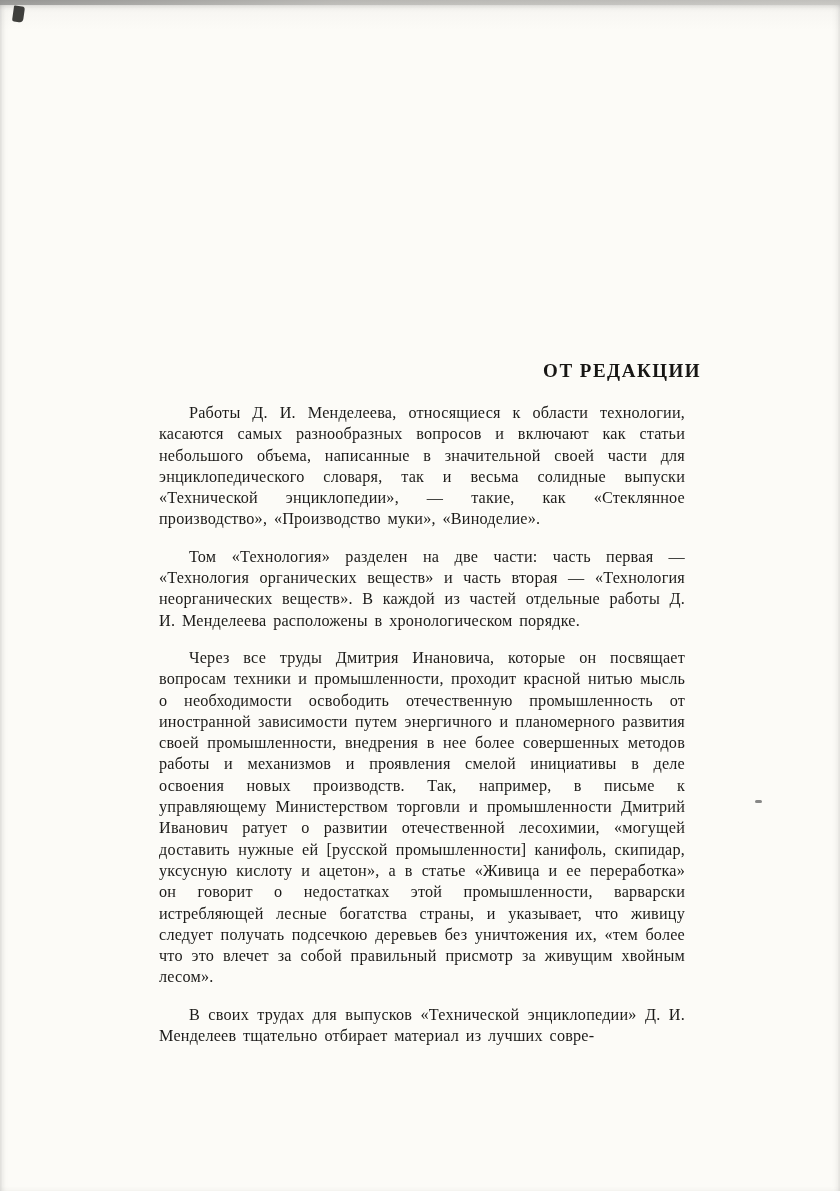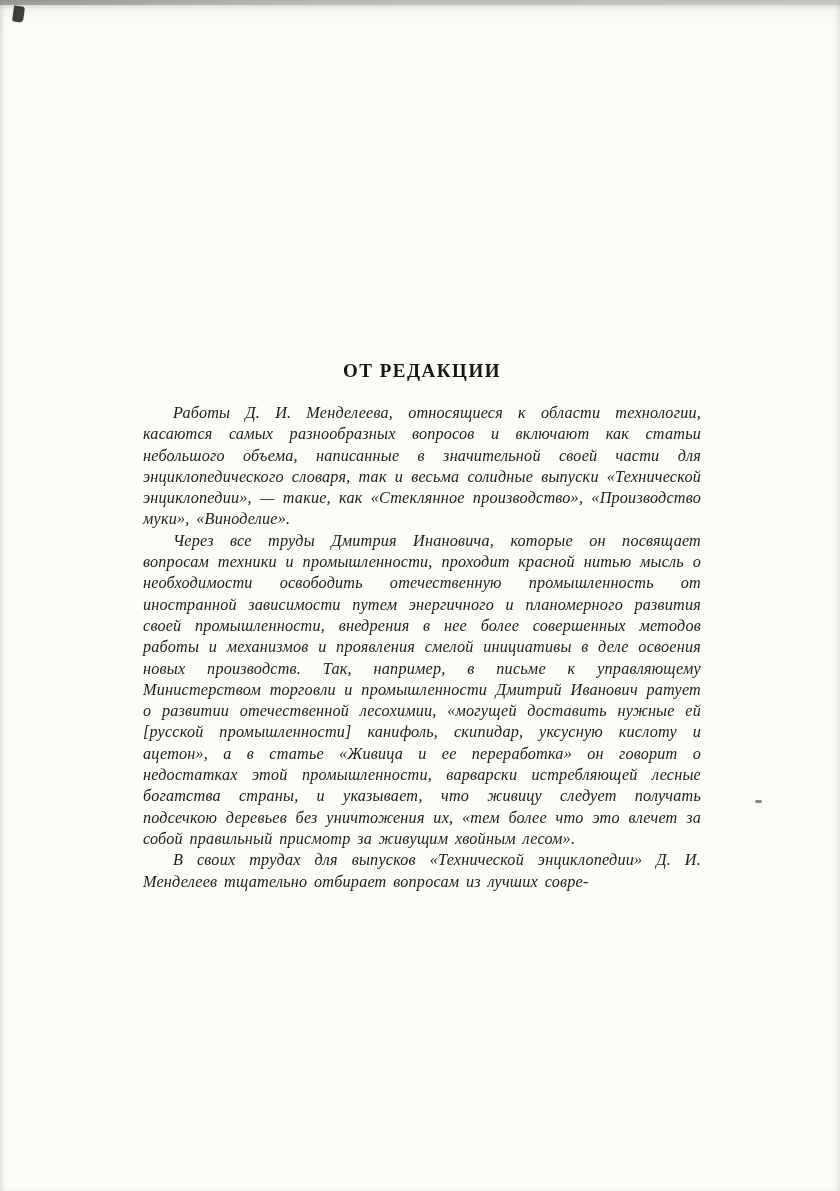"ОТ РЕДАКЦИИ" .title { text-align: center -> right }
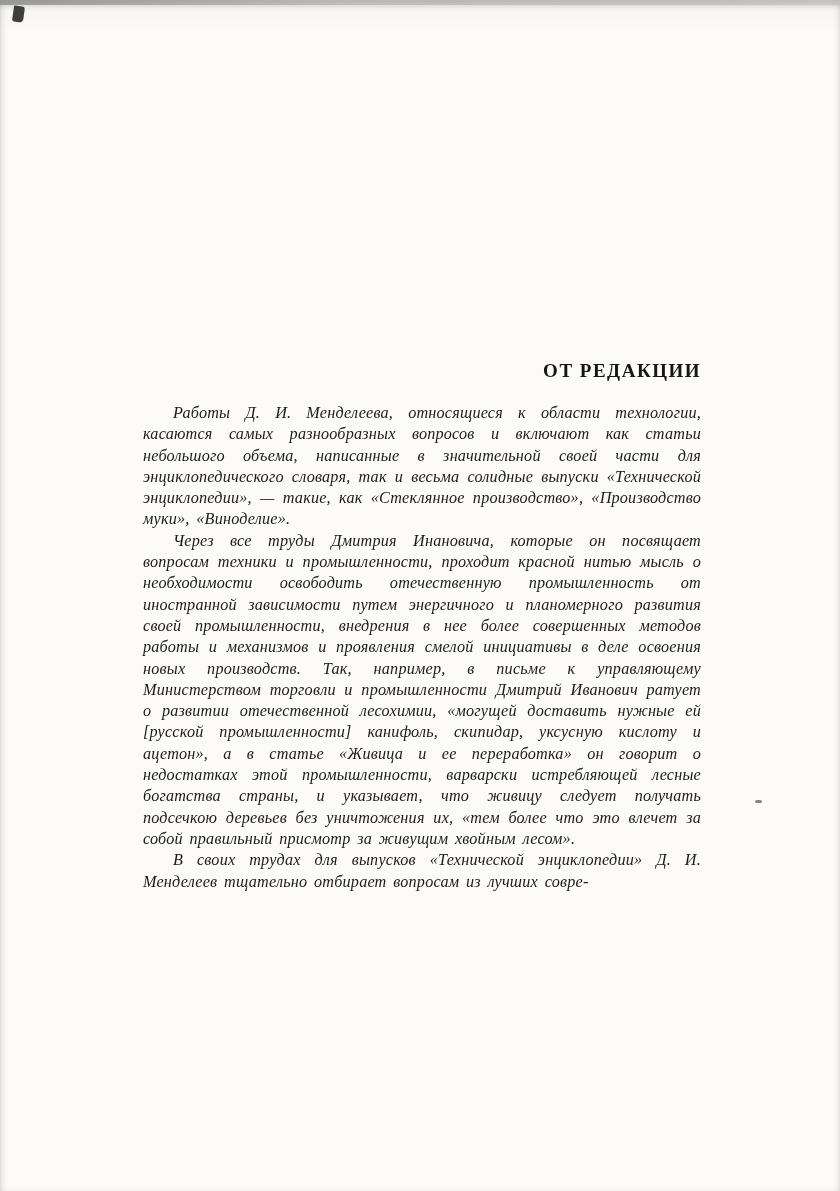"Работы Д. И. Менделеева, относящиеся" .para { font-style: italic -> none; margin: 0 -> 16px }
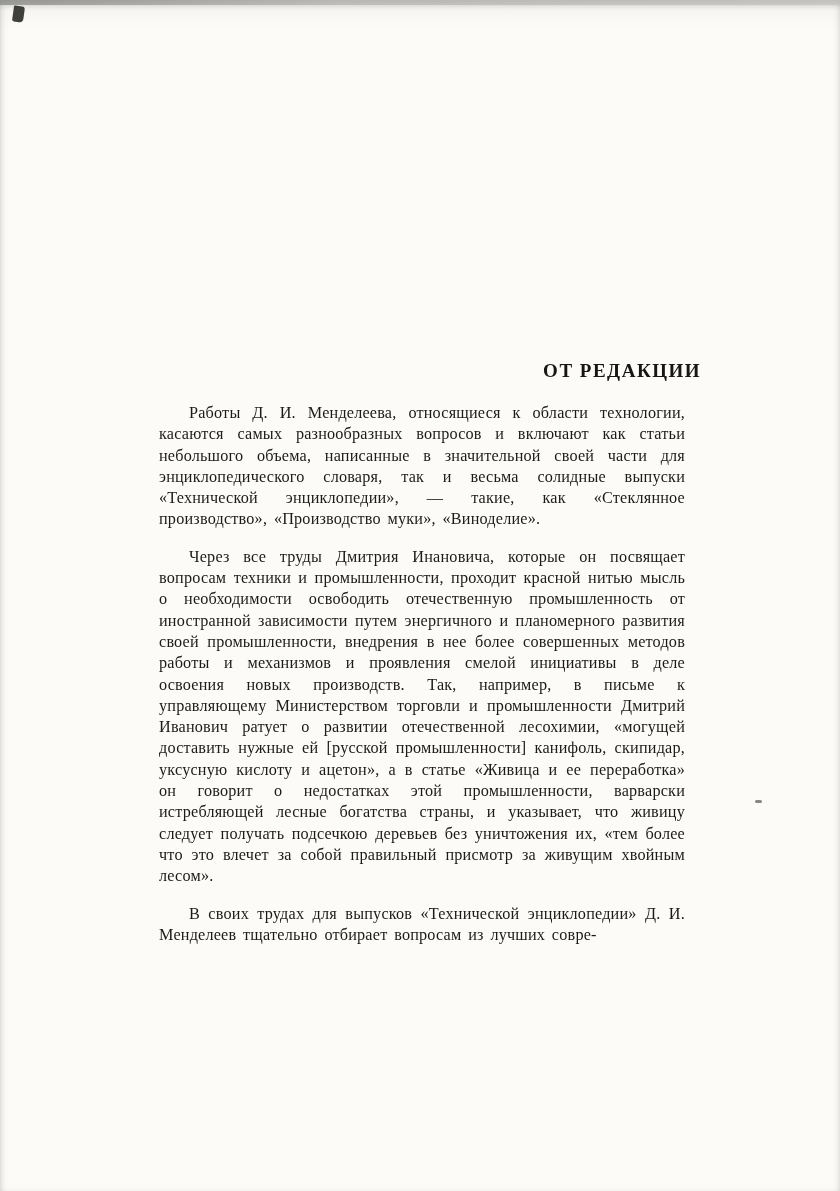"Том «Технология» разделен на две" p.para { html: none -> <p>Том «Технология» разделен на две части: часть первая — «Технология органических веществ» и часть вторая — «Технология неорганических веществ». В каждой из частей отдельные работы Д. И. Менделеева расположены в хронологическом порядке.</p> }
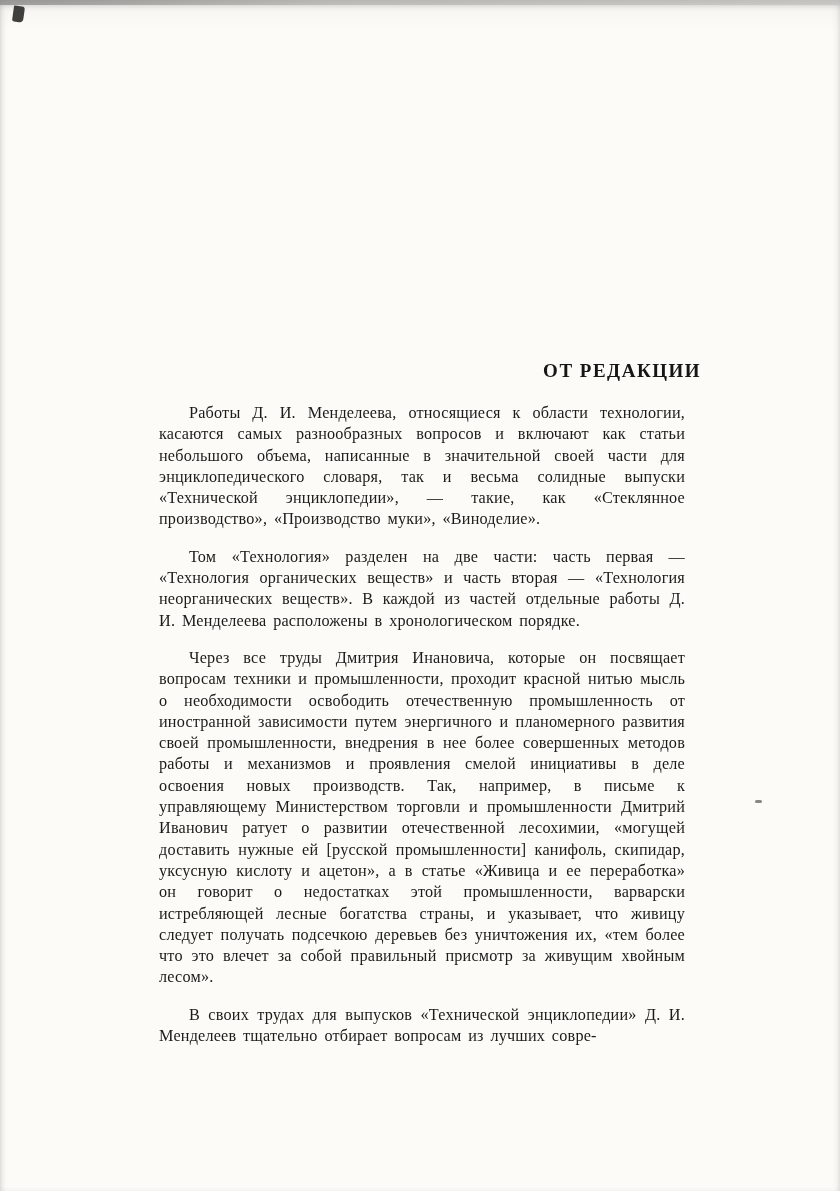"В своих трудах для выпусков" p.para { text: вопросам -> материал }
